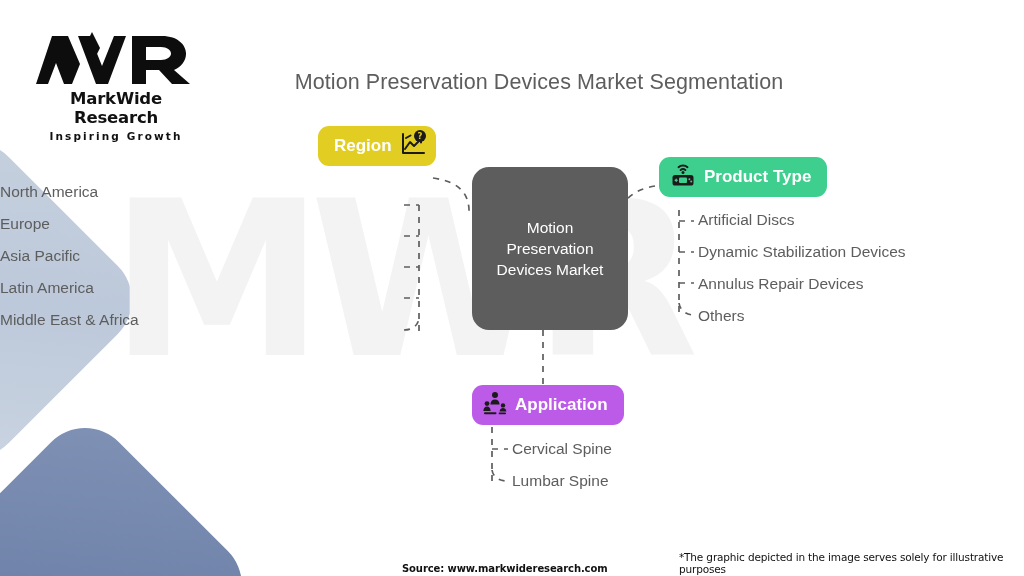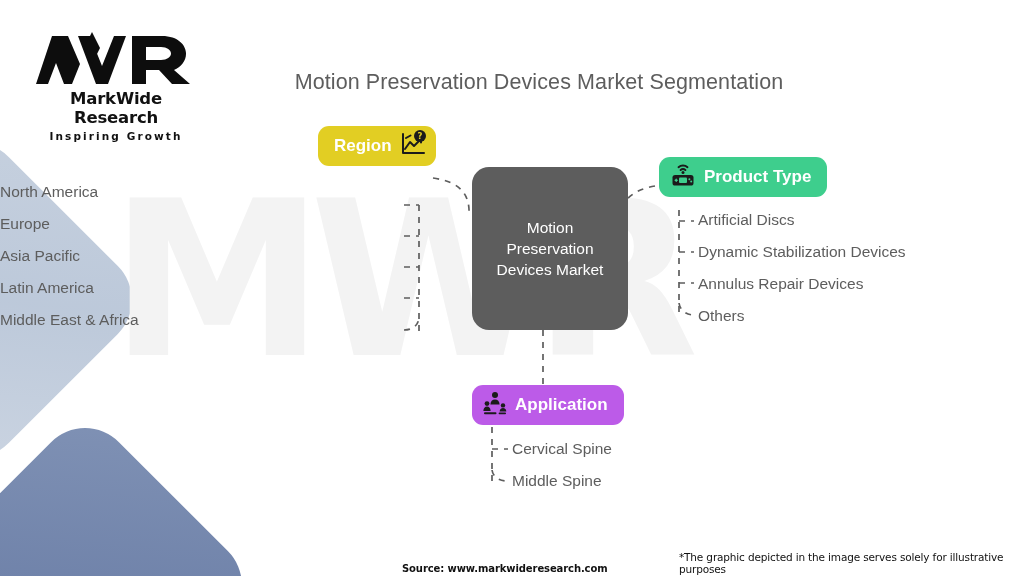"Middle Spine" div.leaf { text: Middle -> Lumbar }
